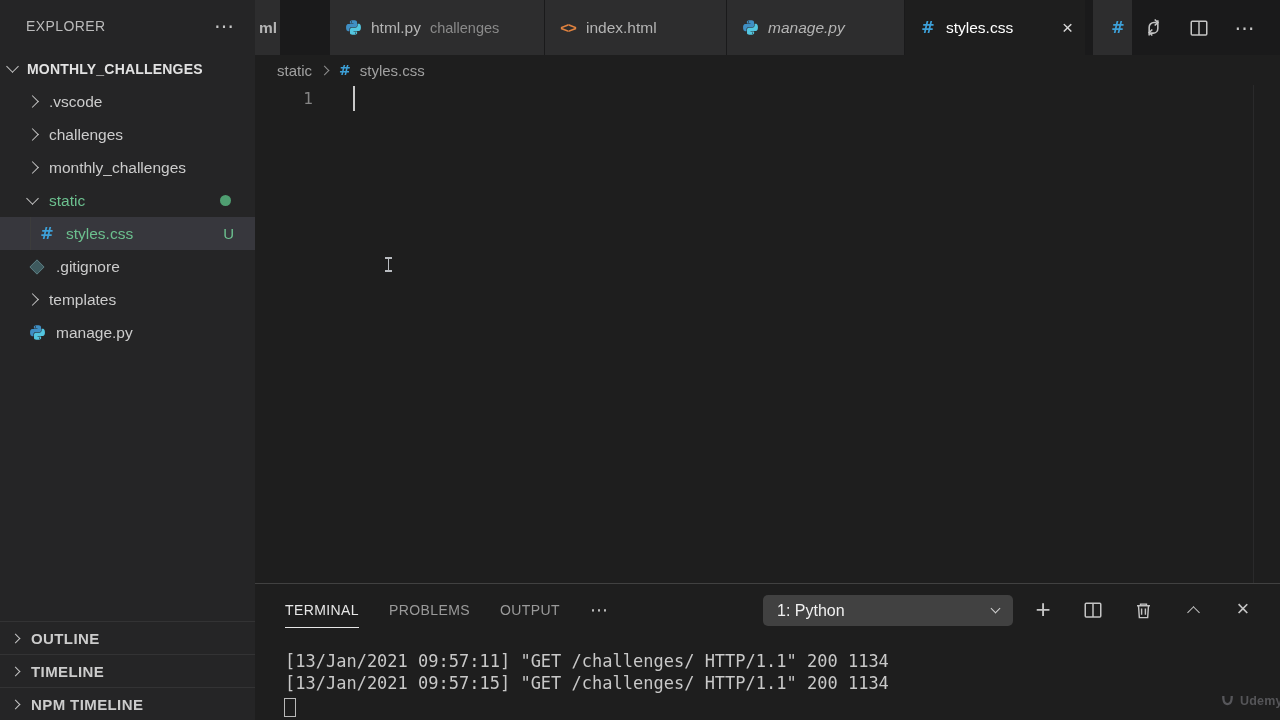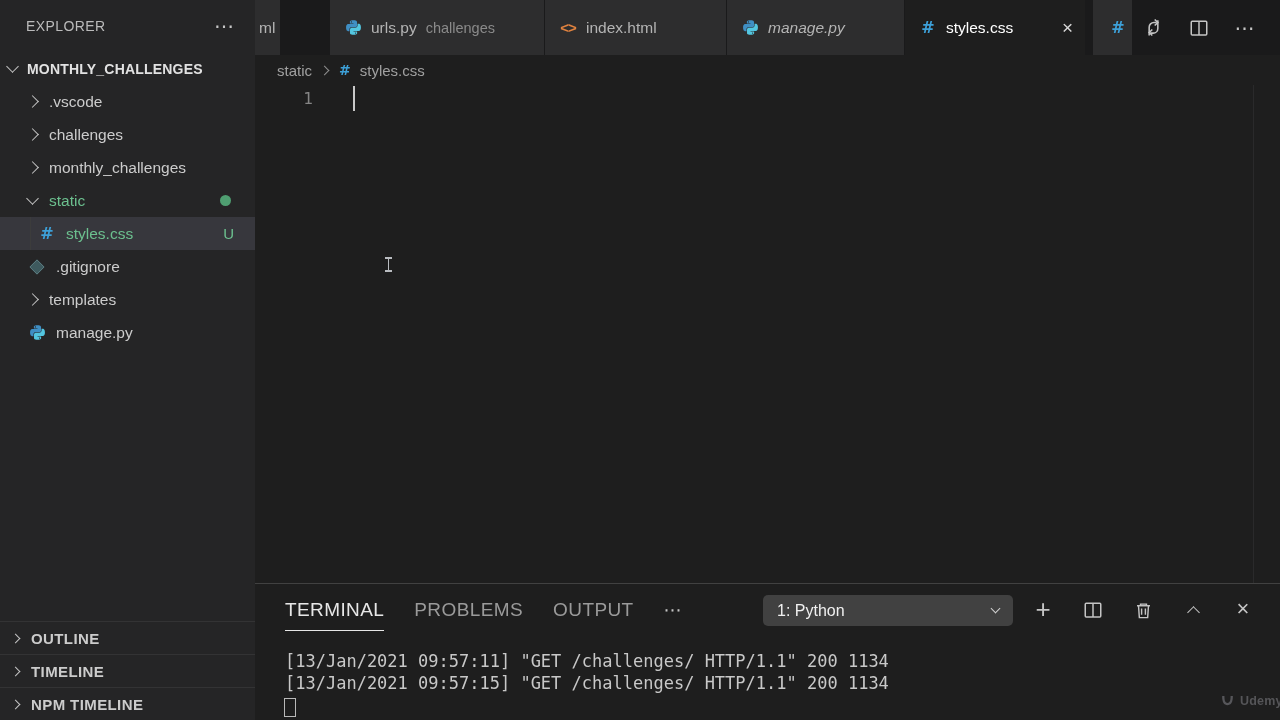"ml" .tab-partial-left { font-weight: none -> bold }
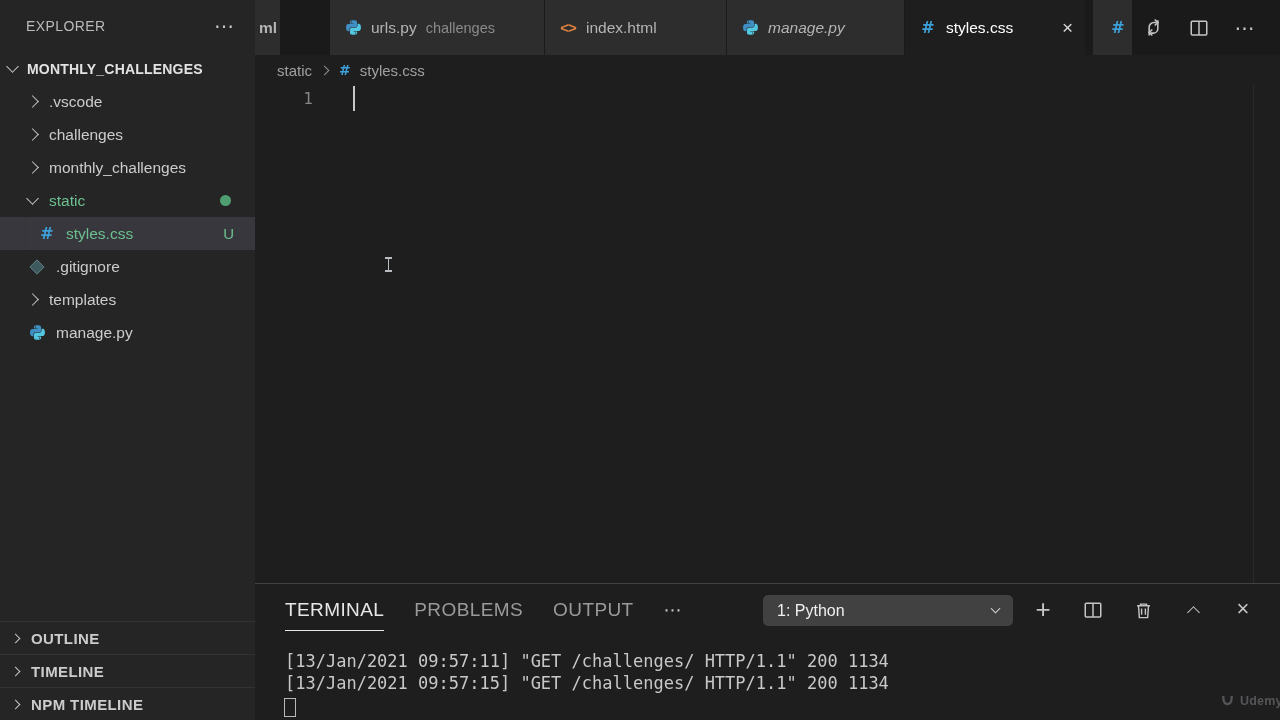"urls.py" span.label { text: urls.py -> html.py }
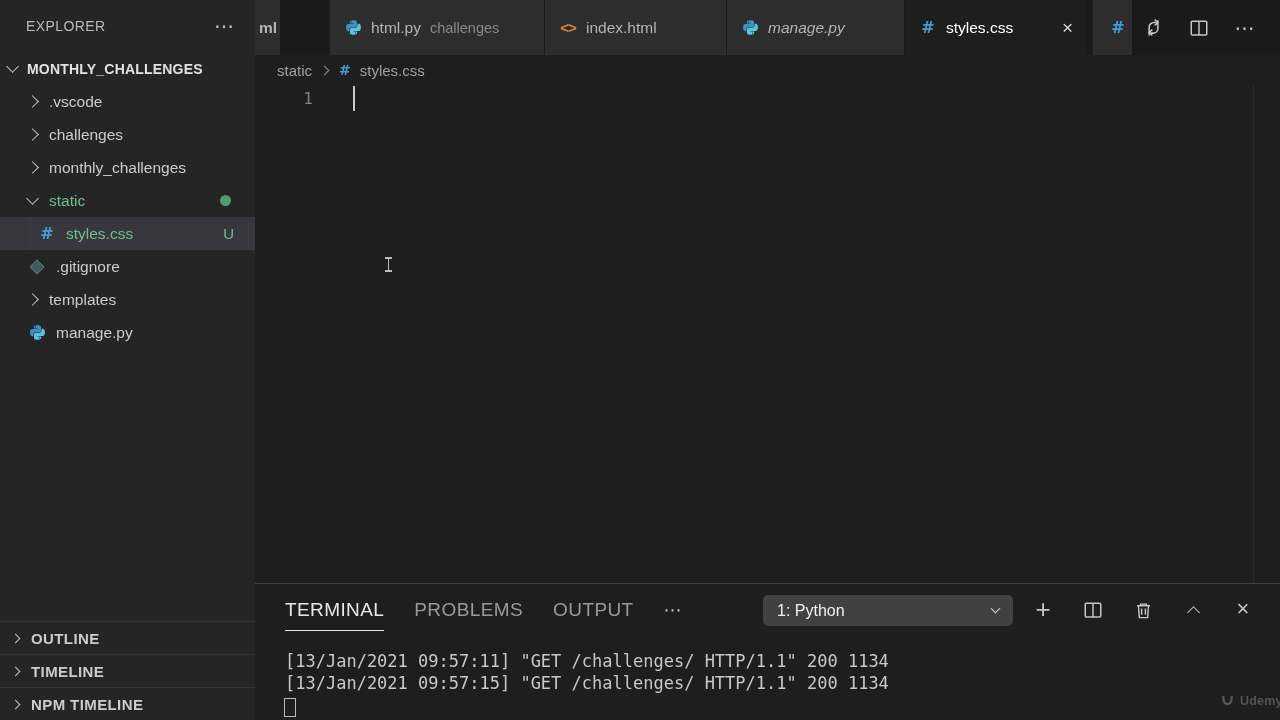"TERMINAL" .panel-tab { font-size: 19px -> 14px }
